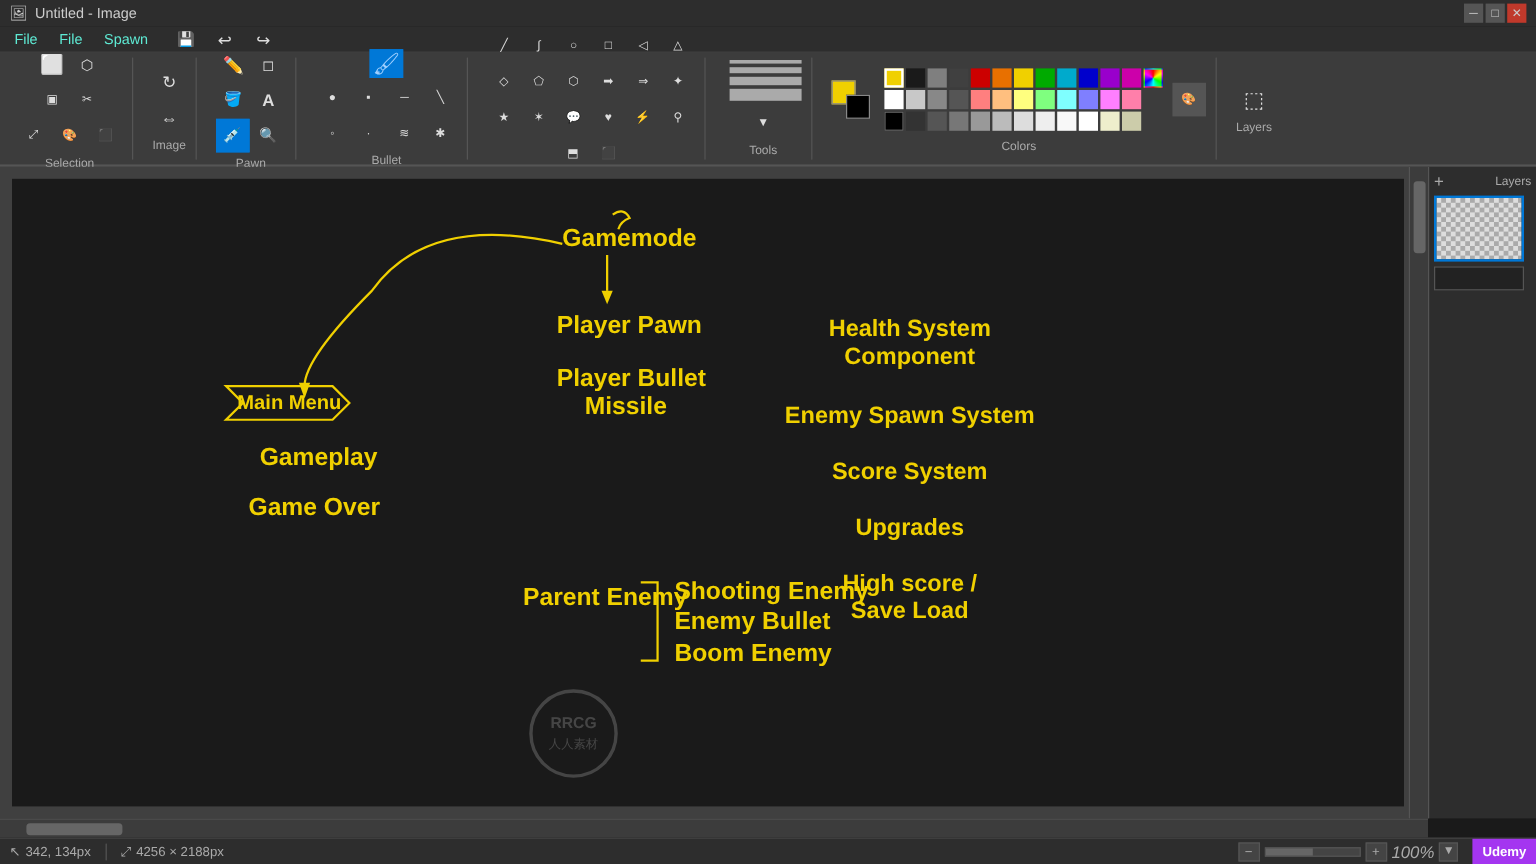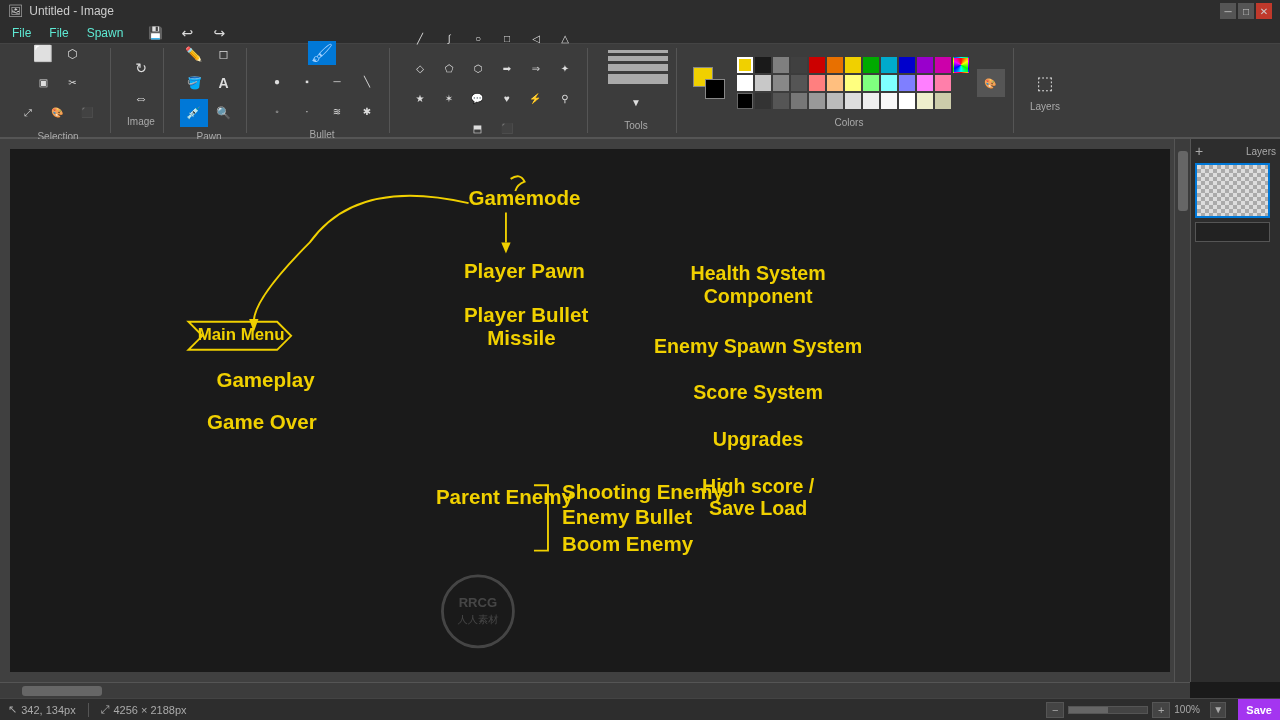"100%" span { font-size: 10px -> 14px; font-style: none -> italic }
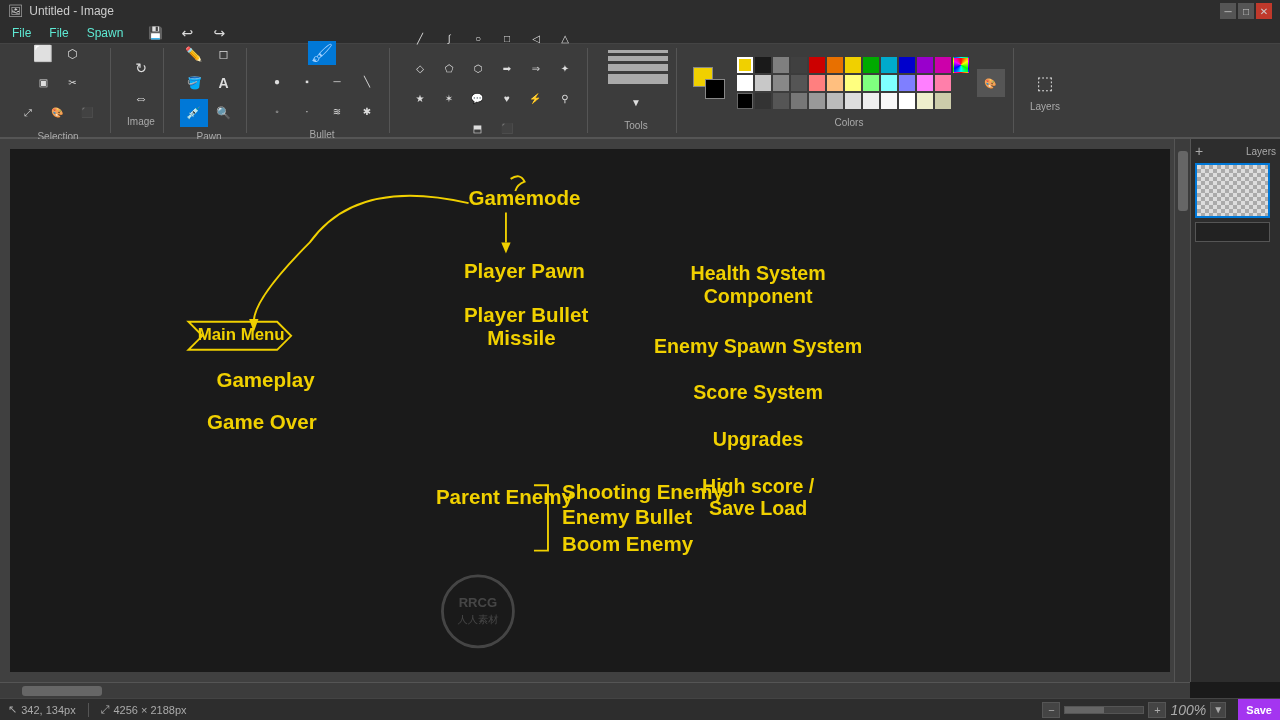"Save" span { text: Save -> Udemy }
